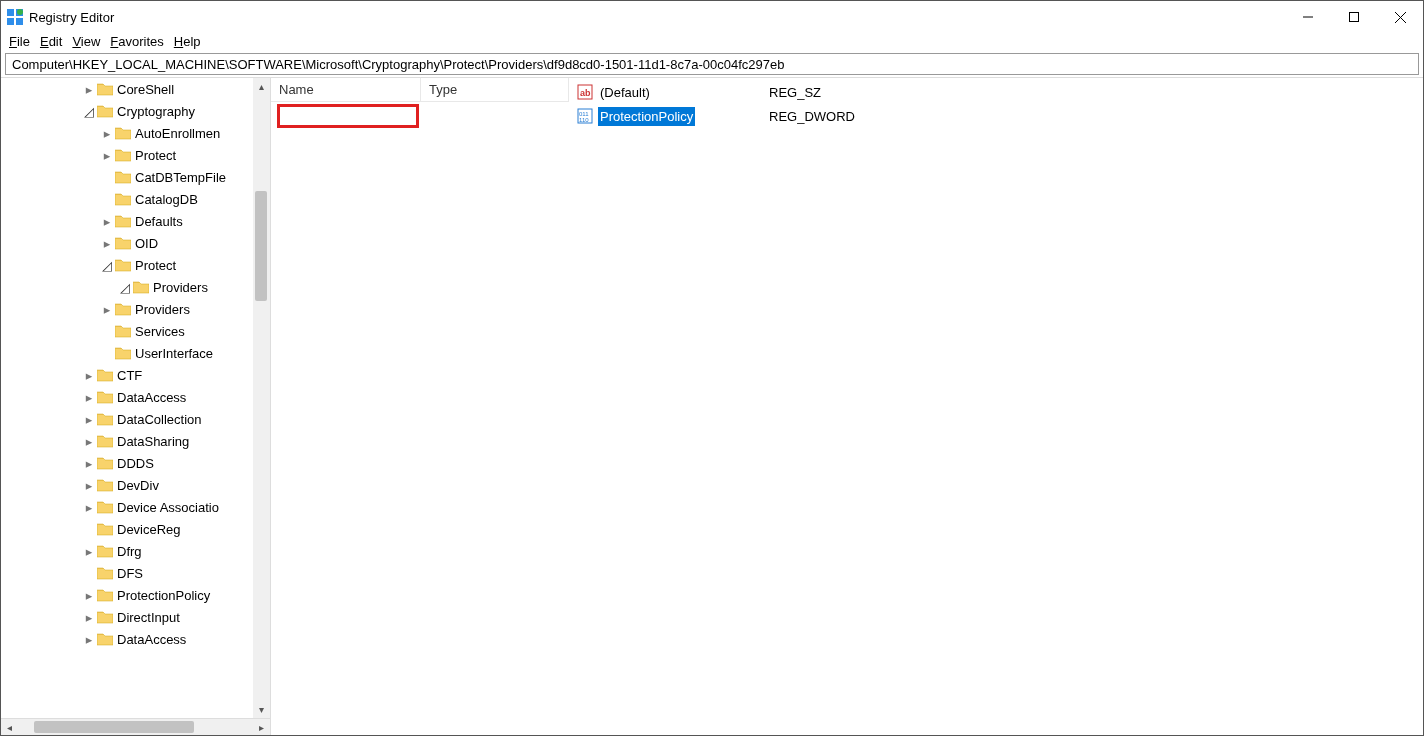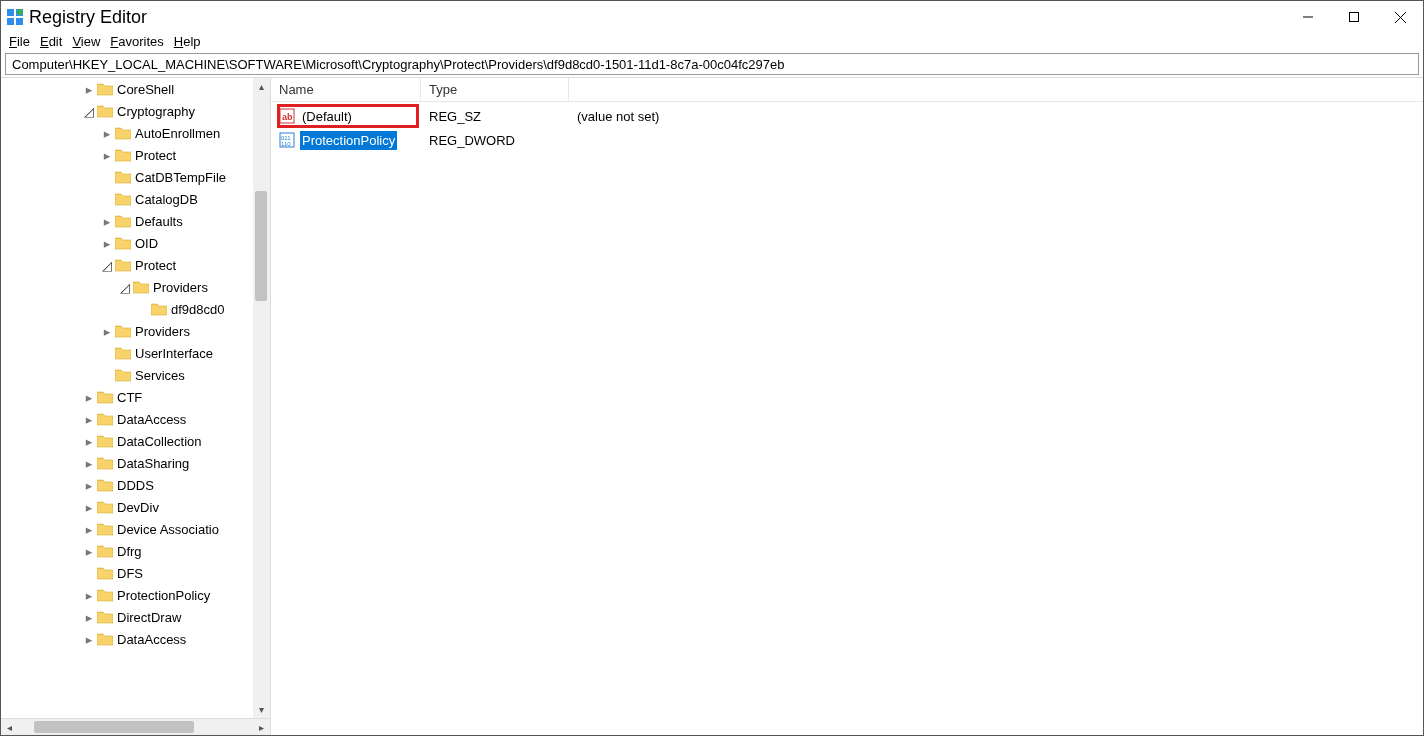"Registry Editor" .titlebar .title-text { font-size: 18px -> 13px }
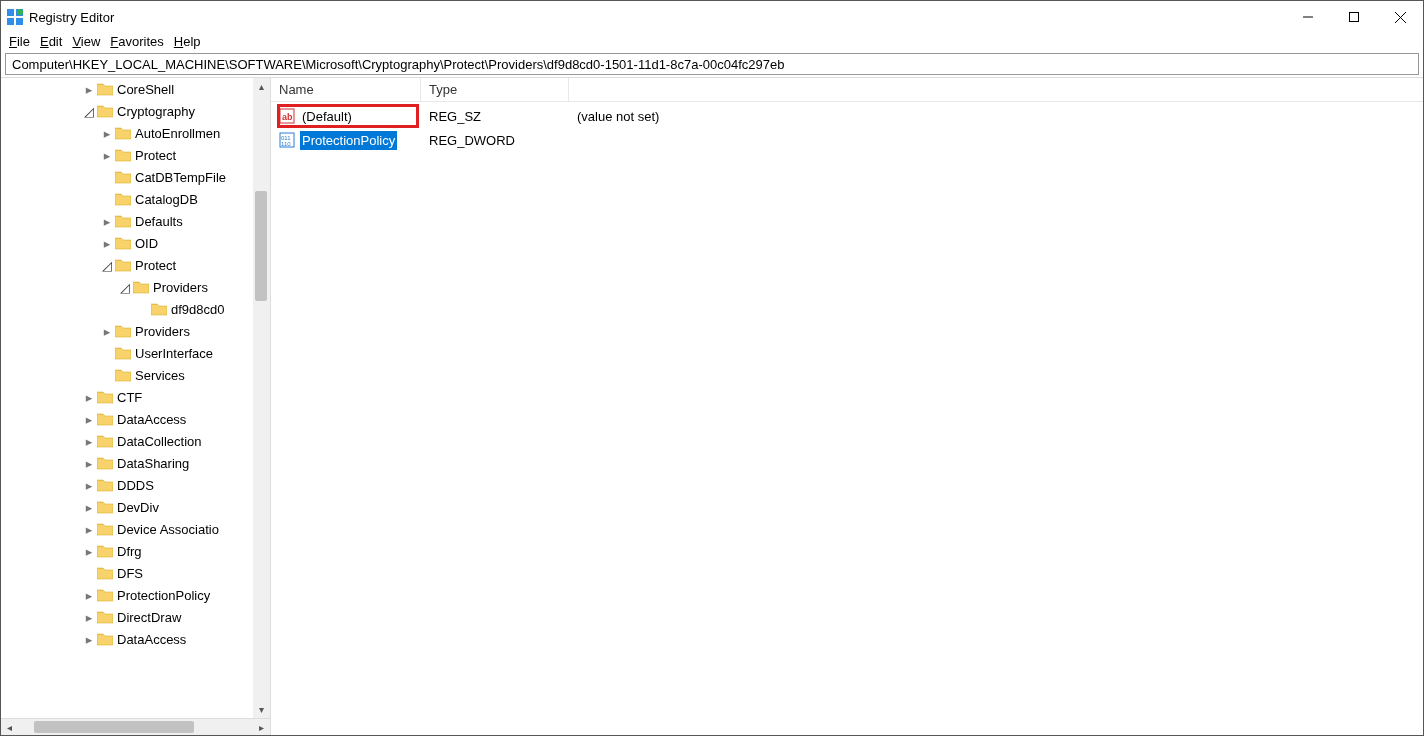"Name" .list-panel { flex-direction: column -> row }
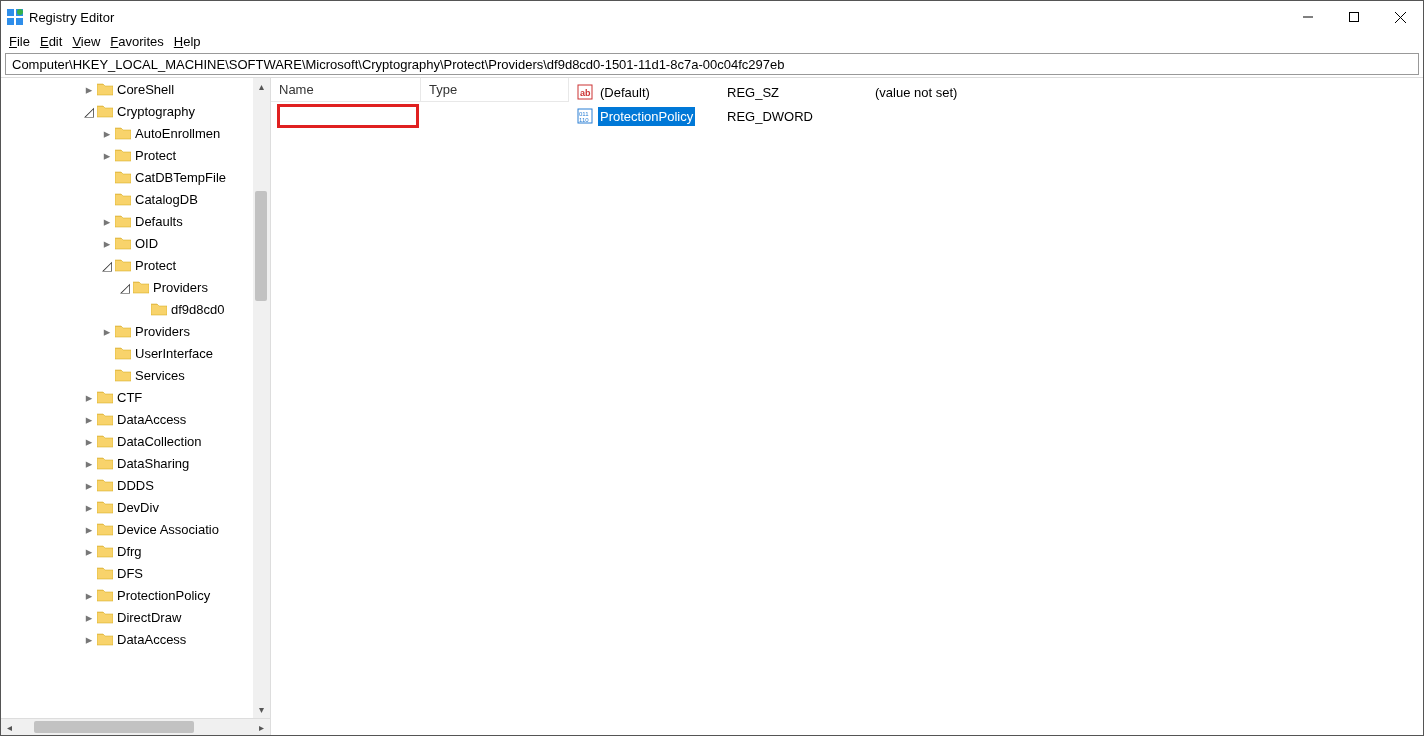"ab" .list-row { gap: none -> 42px }
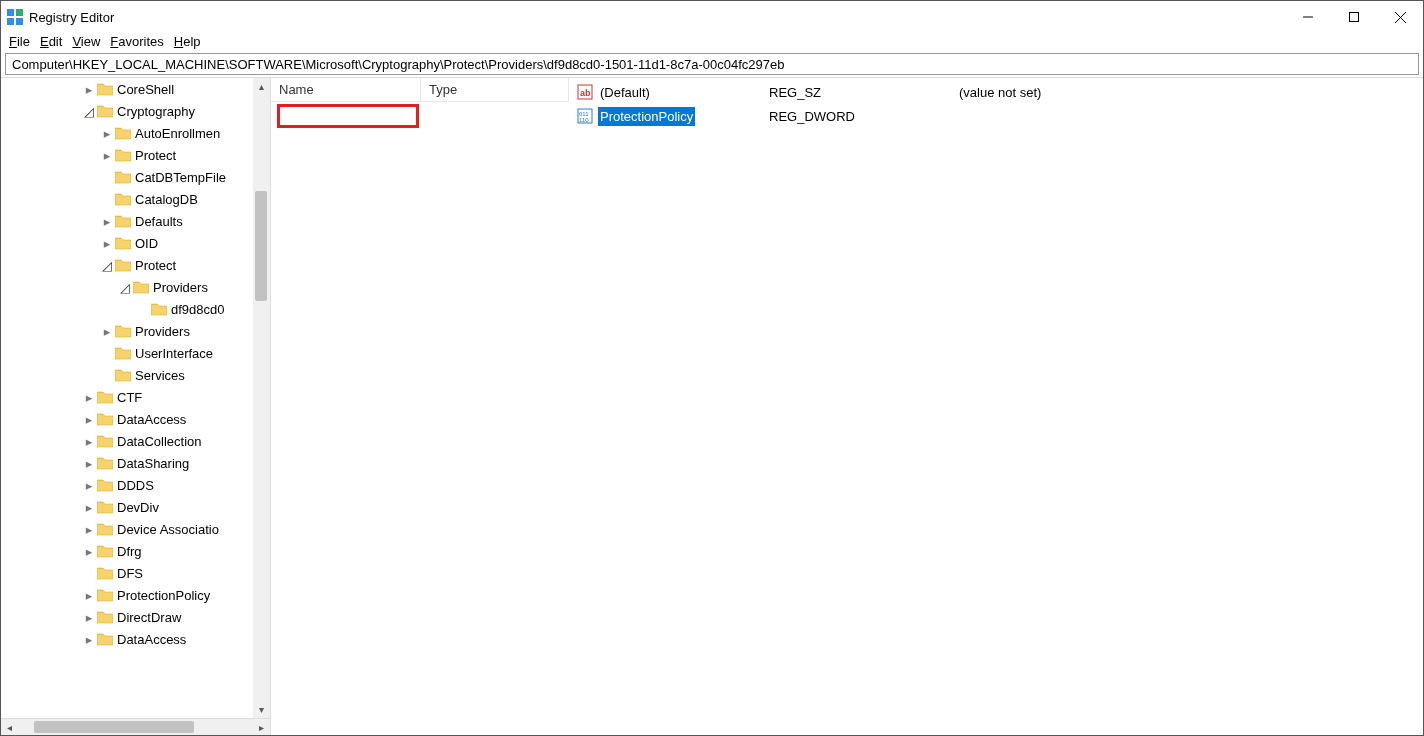"(value not set)" div.cell { html: <div>(value not set)</div> -> none }
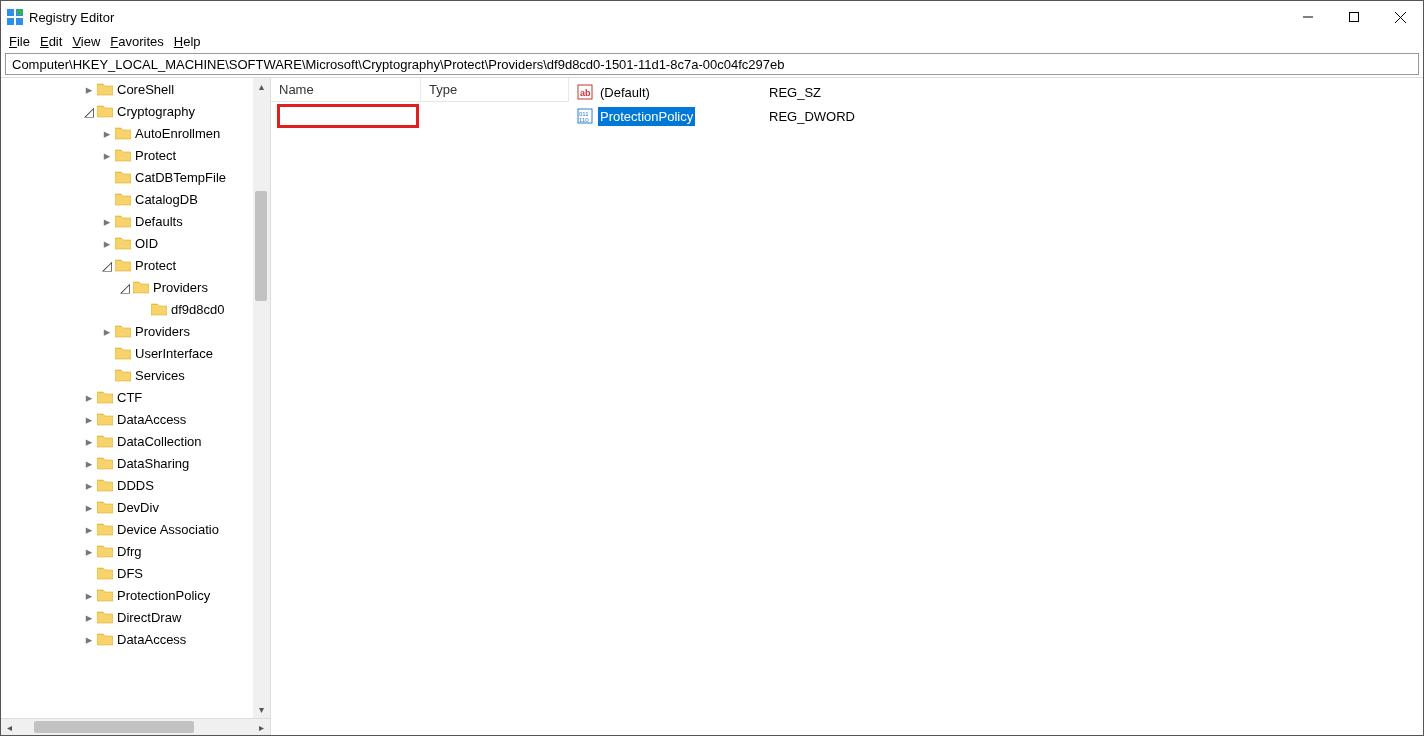"df9d8cd0" div.tree-row { html: <div> <span></span> <span></span> <span><svg> <path></path> <path></path> </svg></span> <span>df9d8cd0</span> </div> -> none }
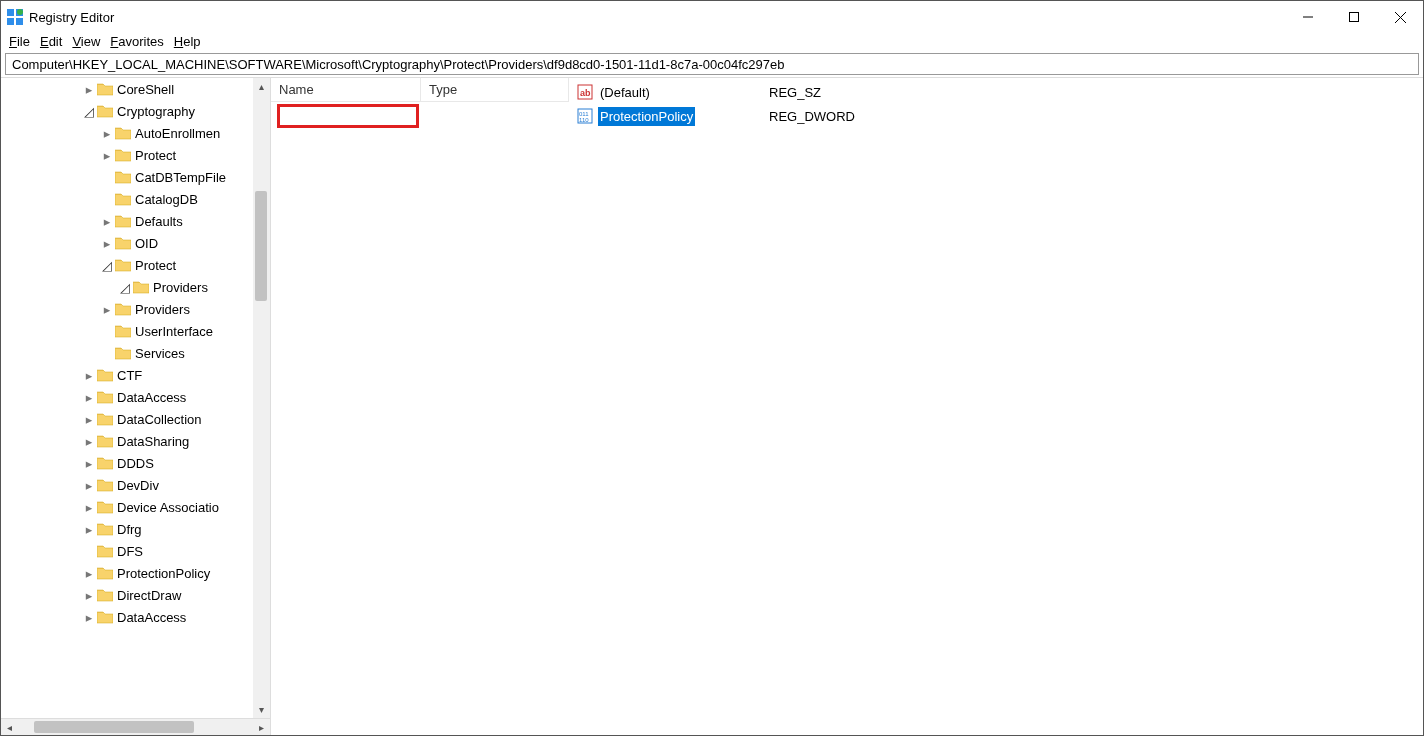"UserInterface" div.tree-row { order: before "Services" -> after "Services" }
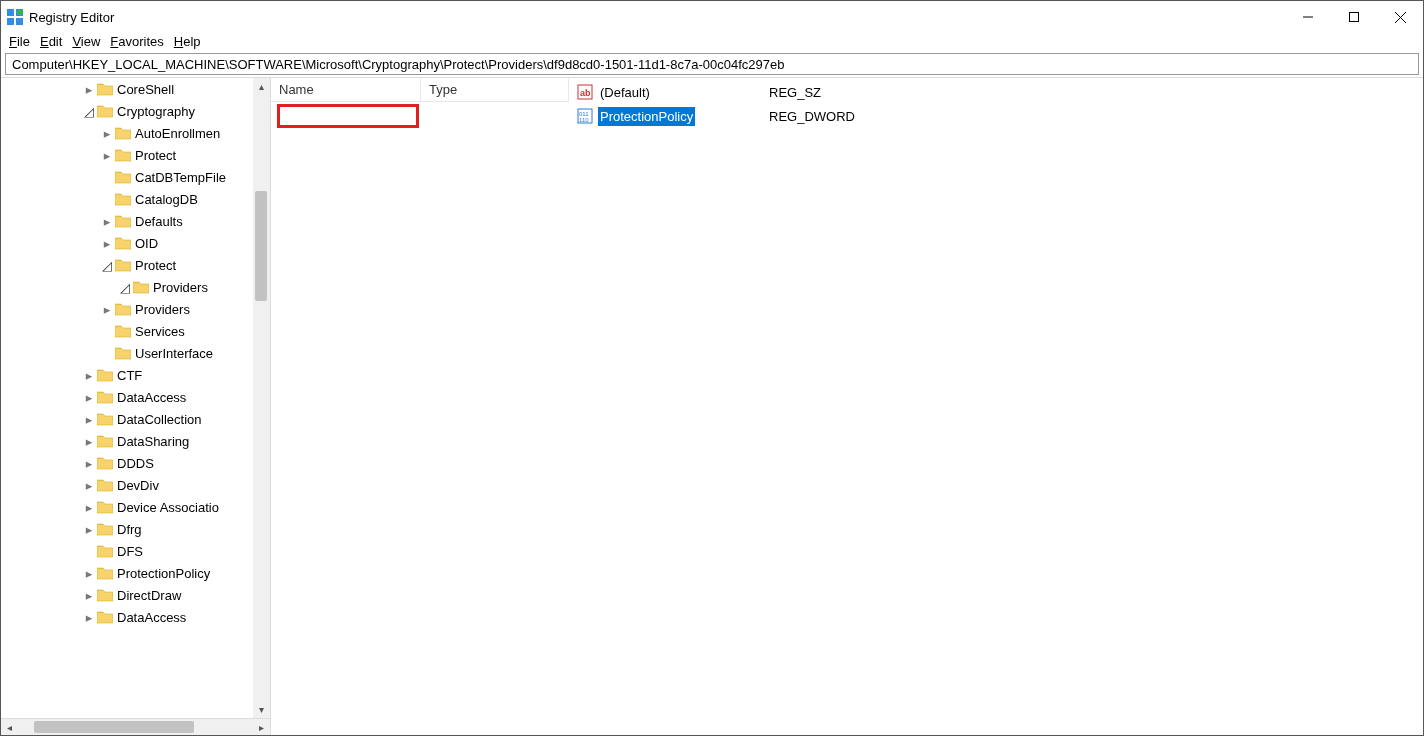"DeviceReg" div.tree-row { html: none -> <div> <span></span> <span></span> <span><svg> <path></path> <path></path> </svg></span> <span>DeviceReg</span> </div> }
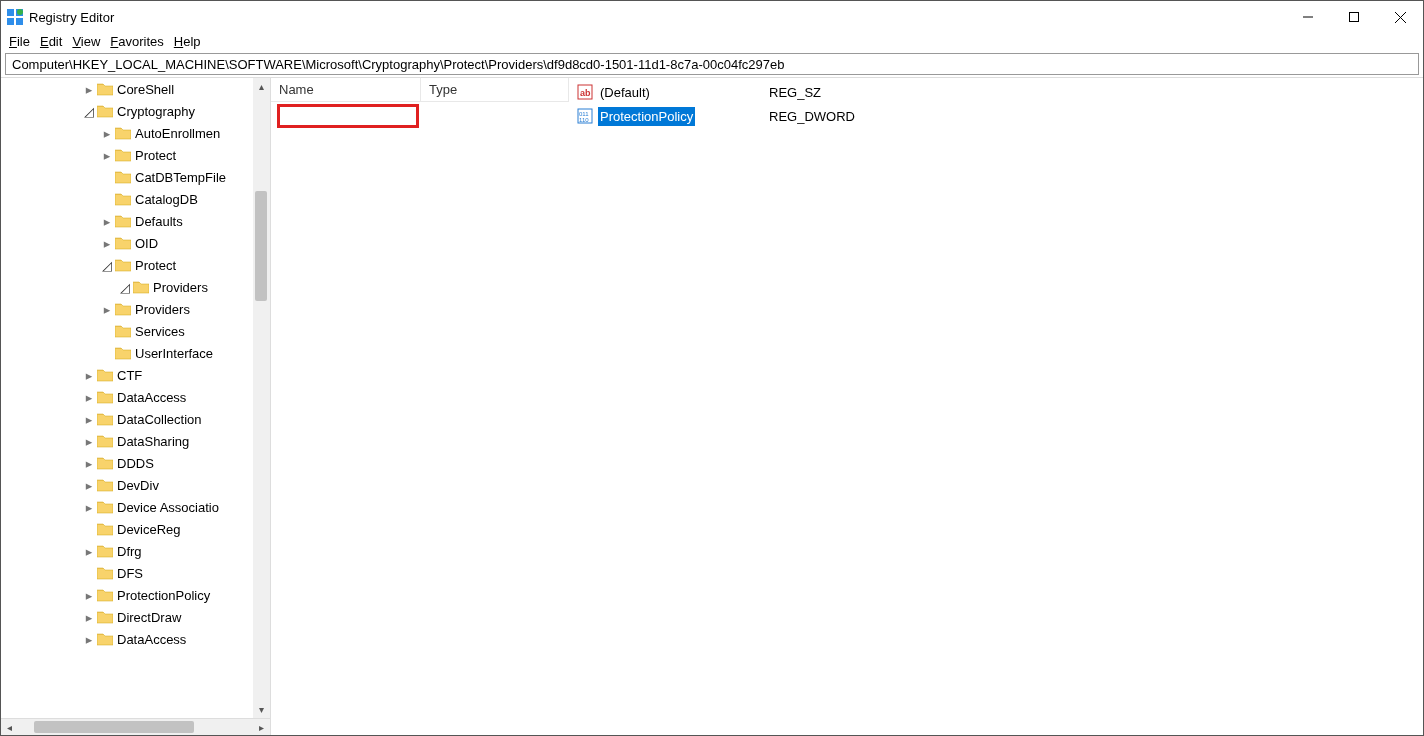"DirectDraw" span { text: DirectDraw -> DirectInput }
